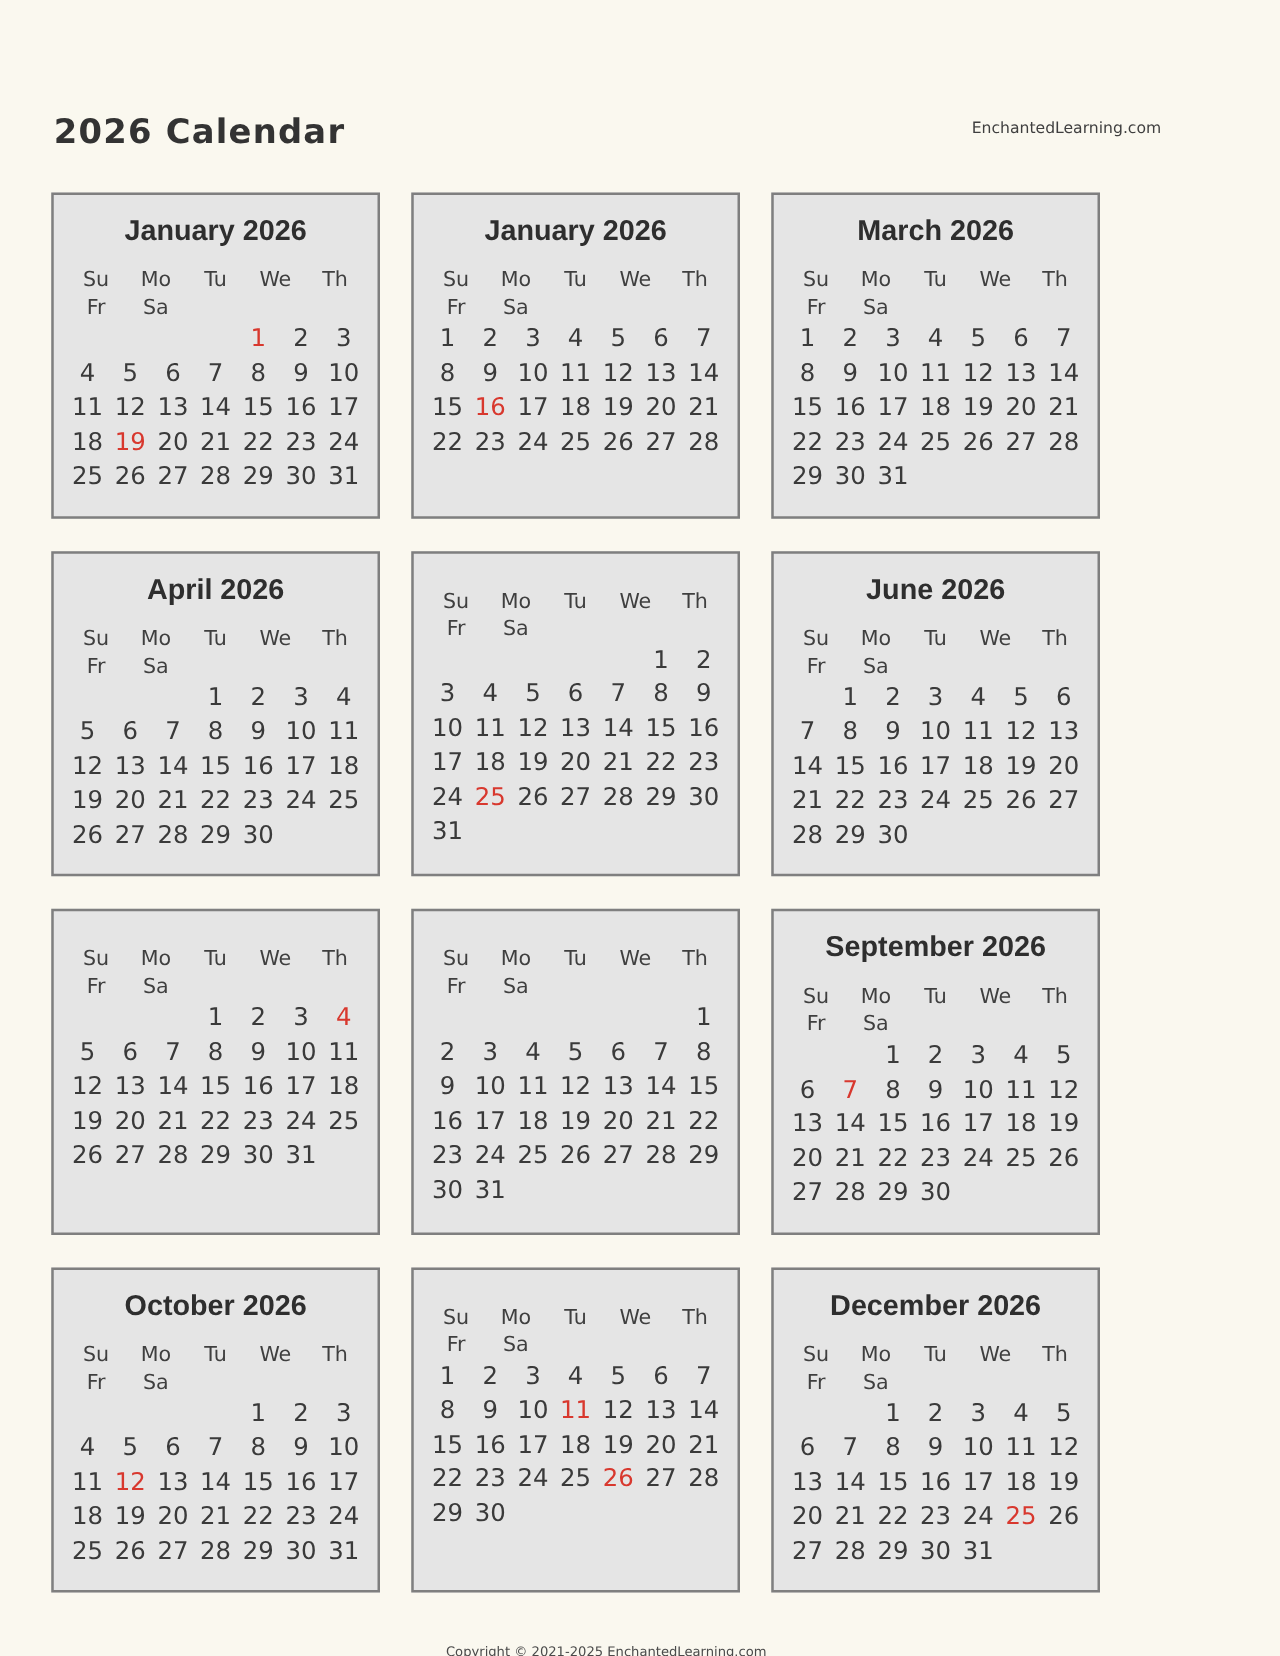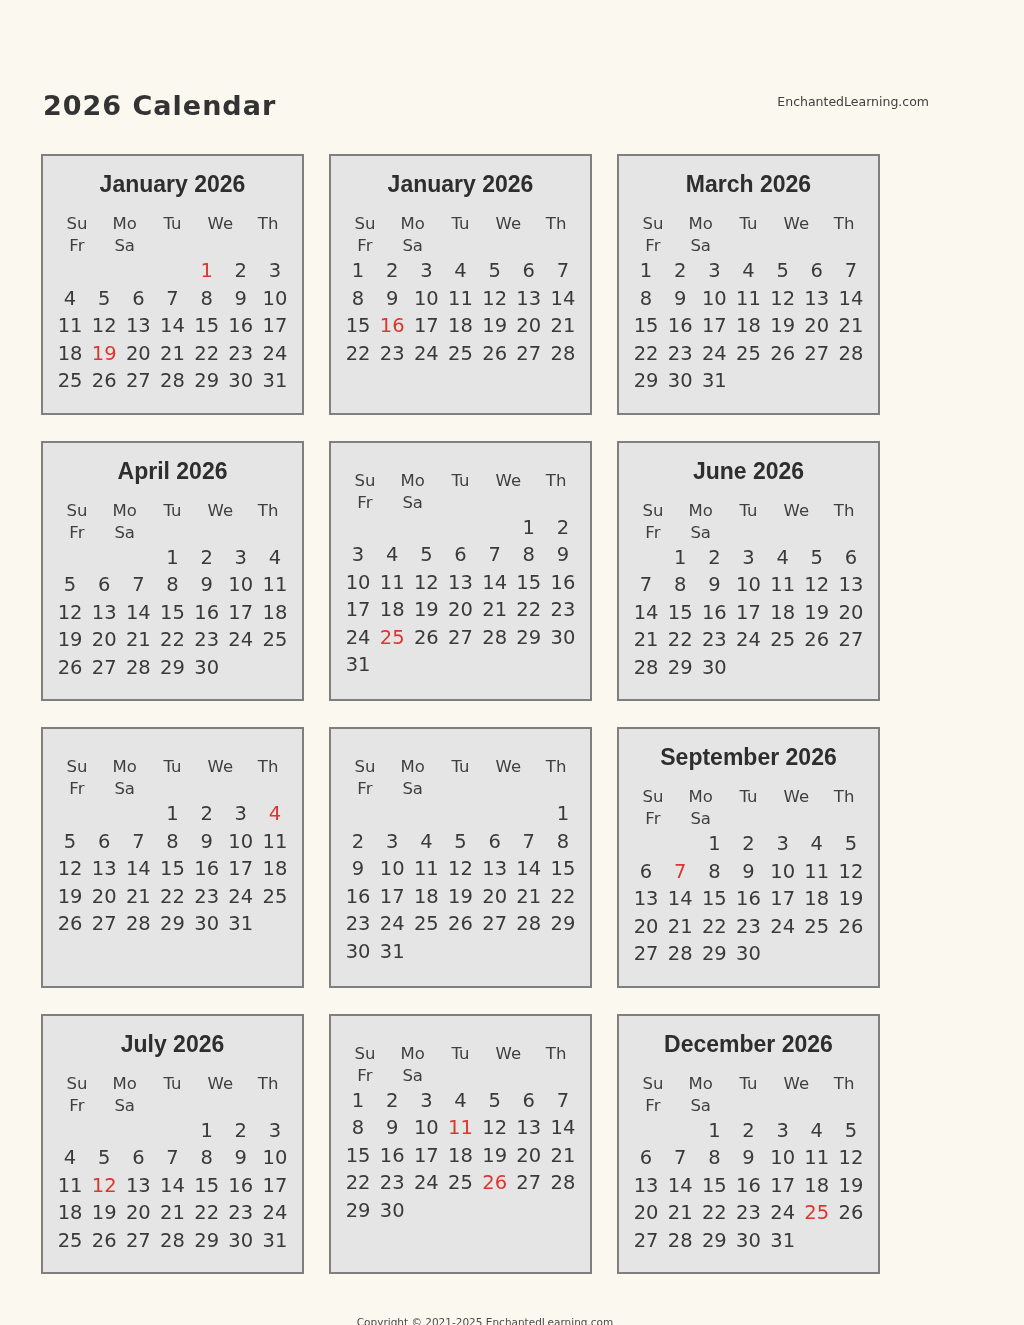"July 2026" div.month-title { text: July -> October }
